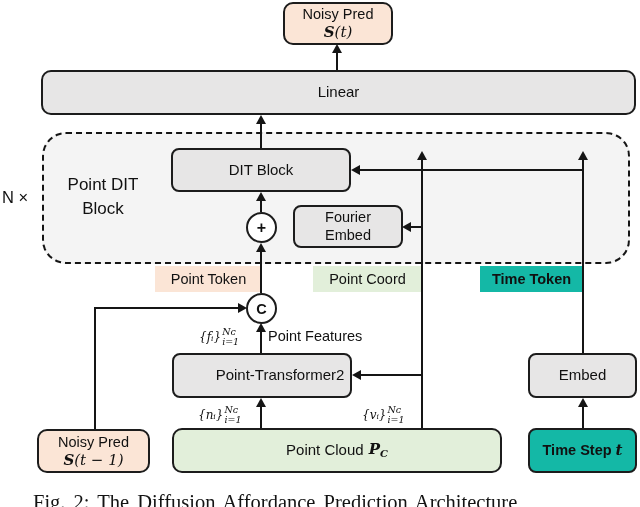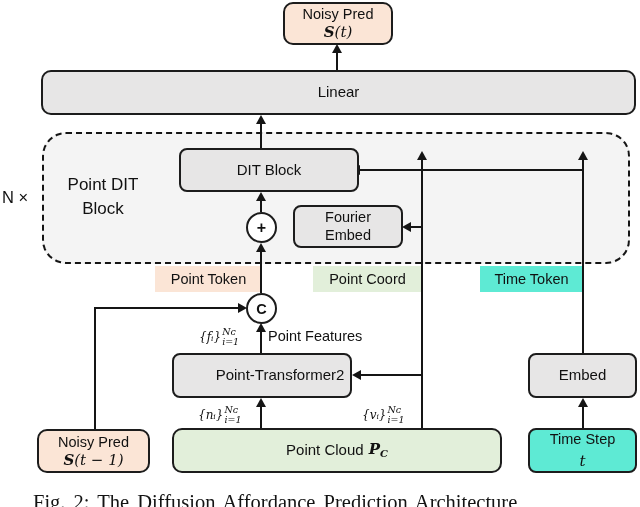"DIT Block" div.box { margin-left: 8px -> none }
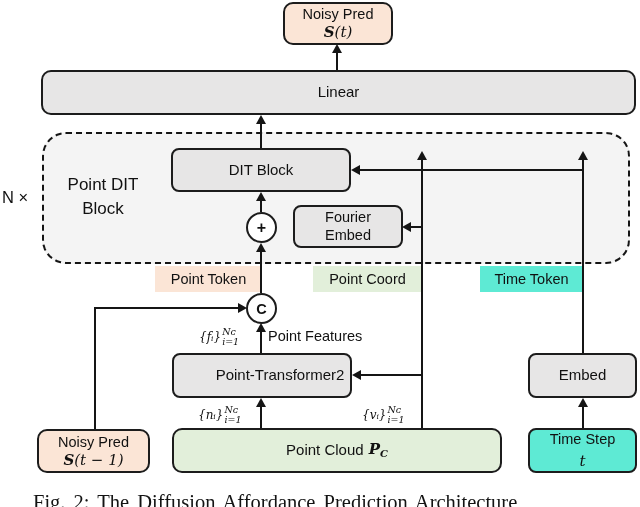"Time Token" .blue { background: #5eead4 -> #14b8a6; font-weight: none -> bold }
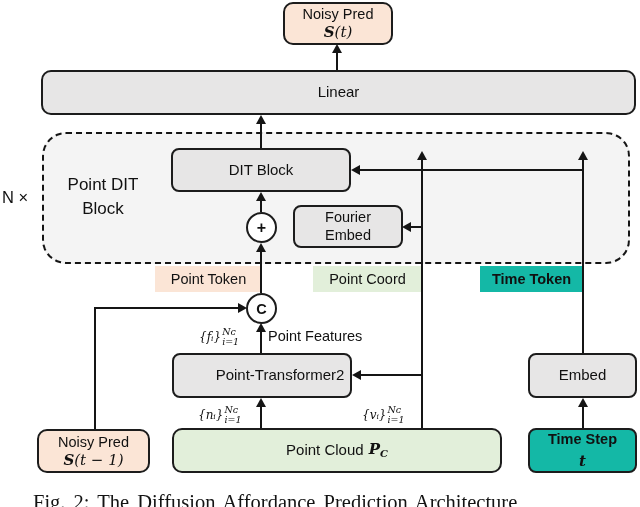"Time Step" div.box { flex-direction: column -> row }
